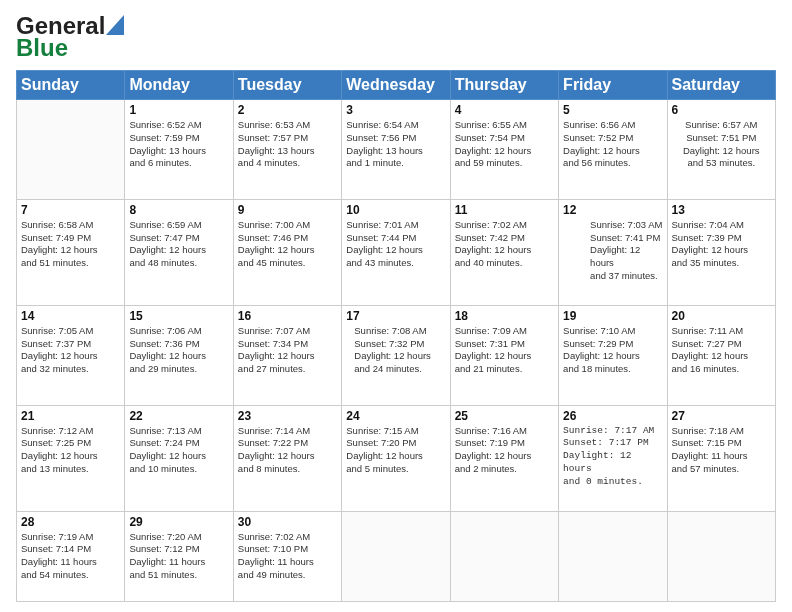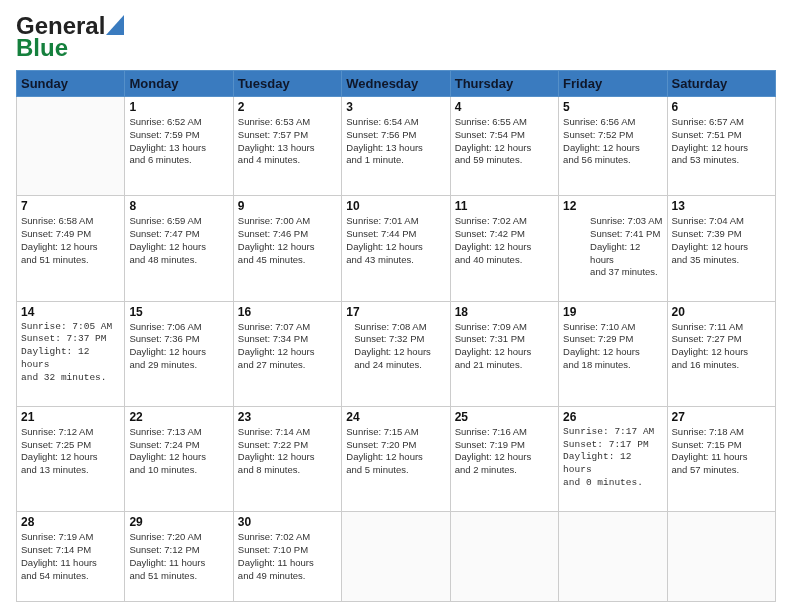"Sunday" .calendar th { color: #0f172a -> #ffffff; font-size: 13px -> 16px }
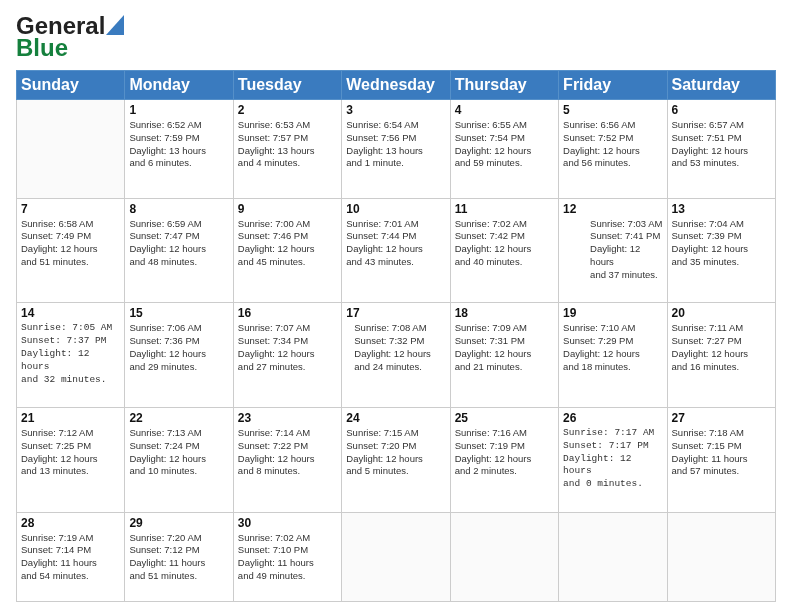"Sunrise: 6:57 AM" div.day-info { text-align: none -> center }
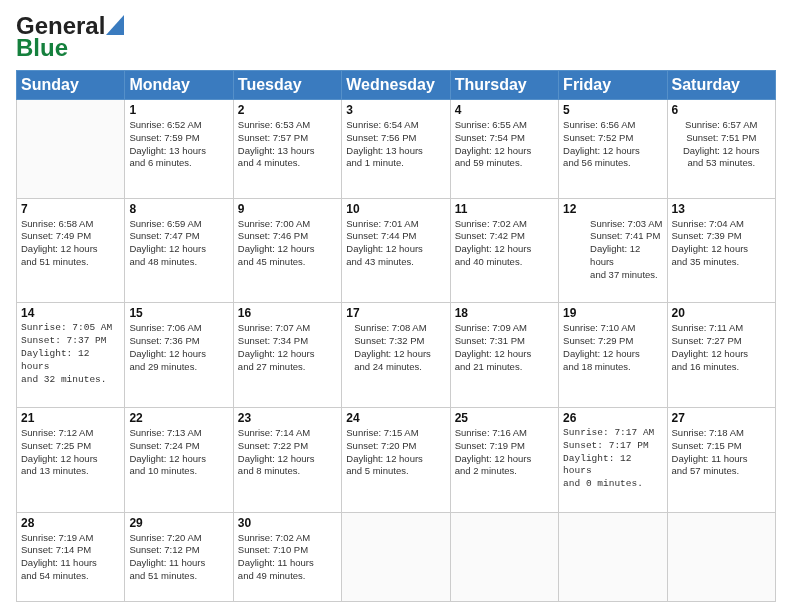"Sunrise: 7:05 AM" div.day-info { font-family: Liberation Mono, monospace -> none }
